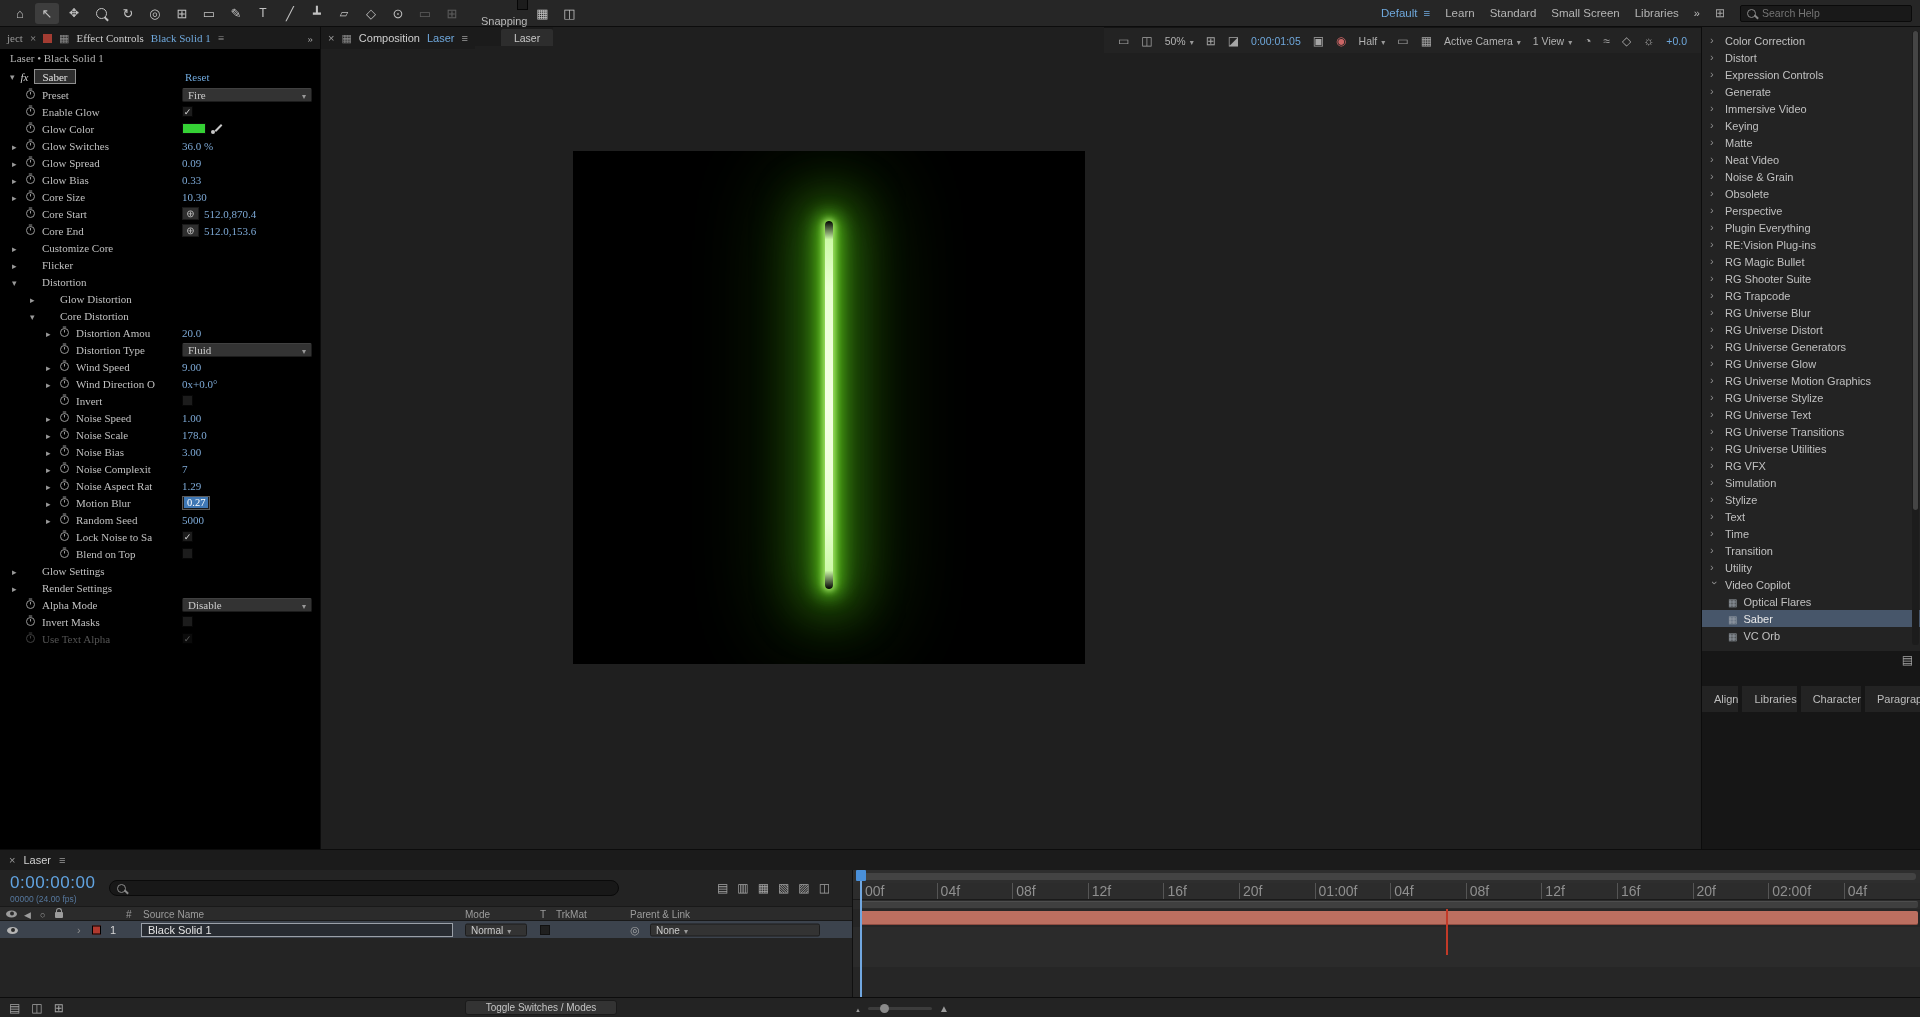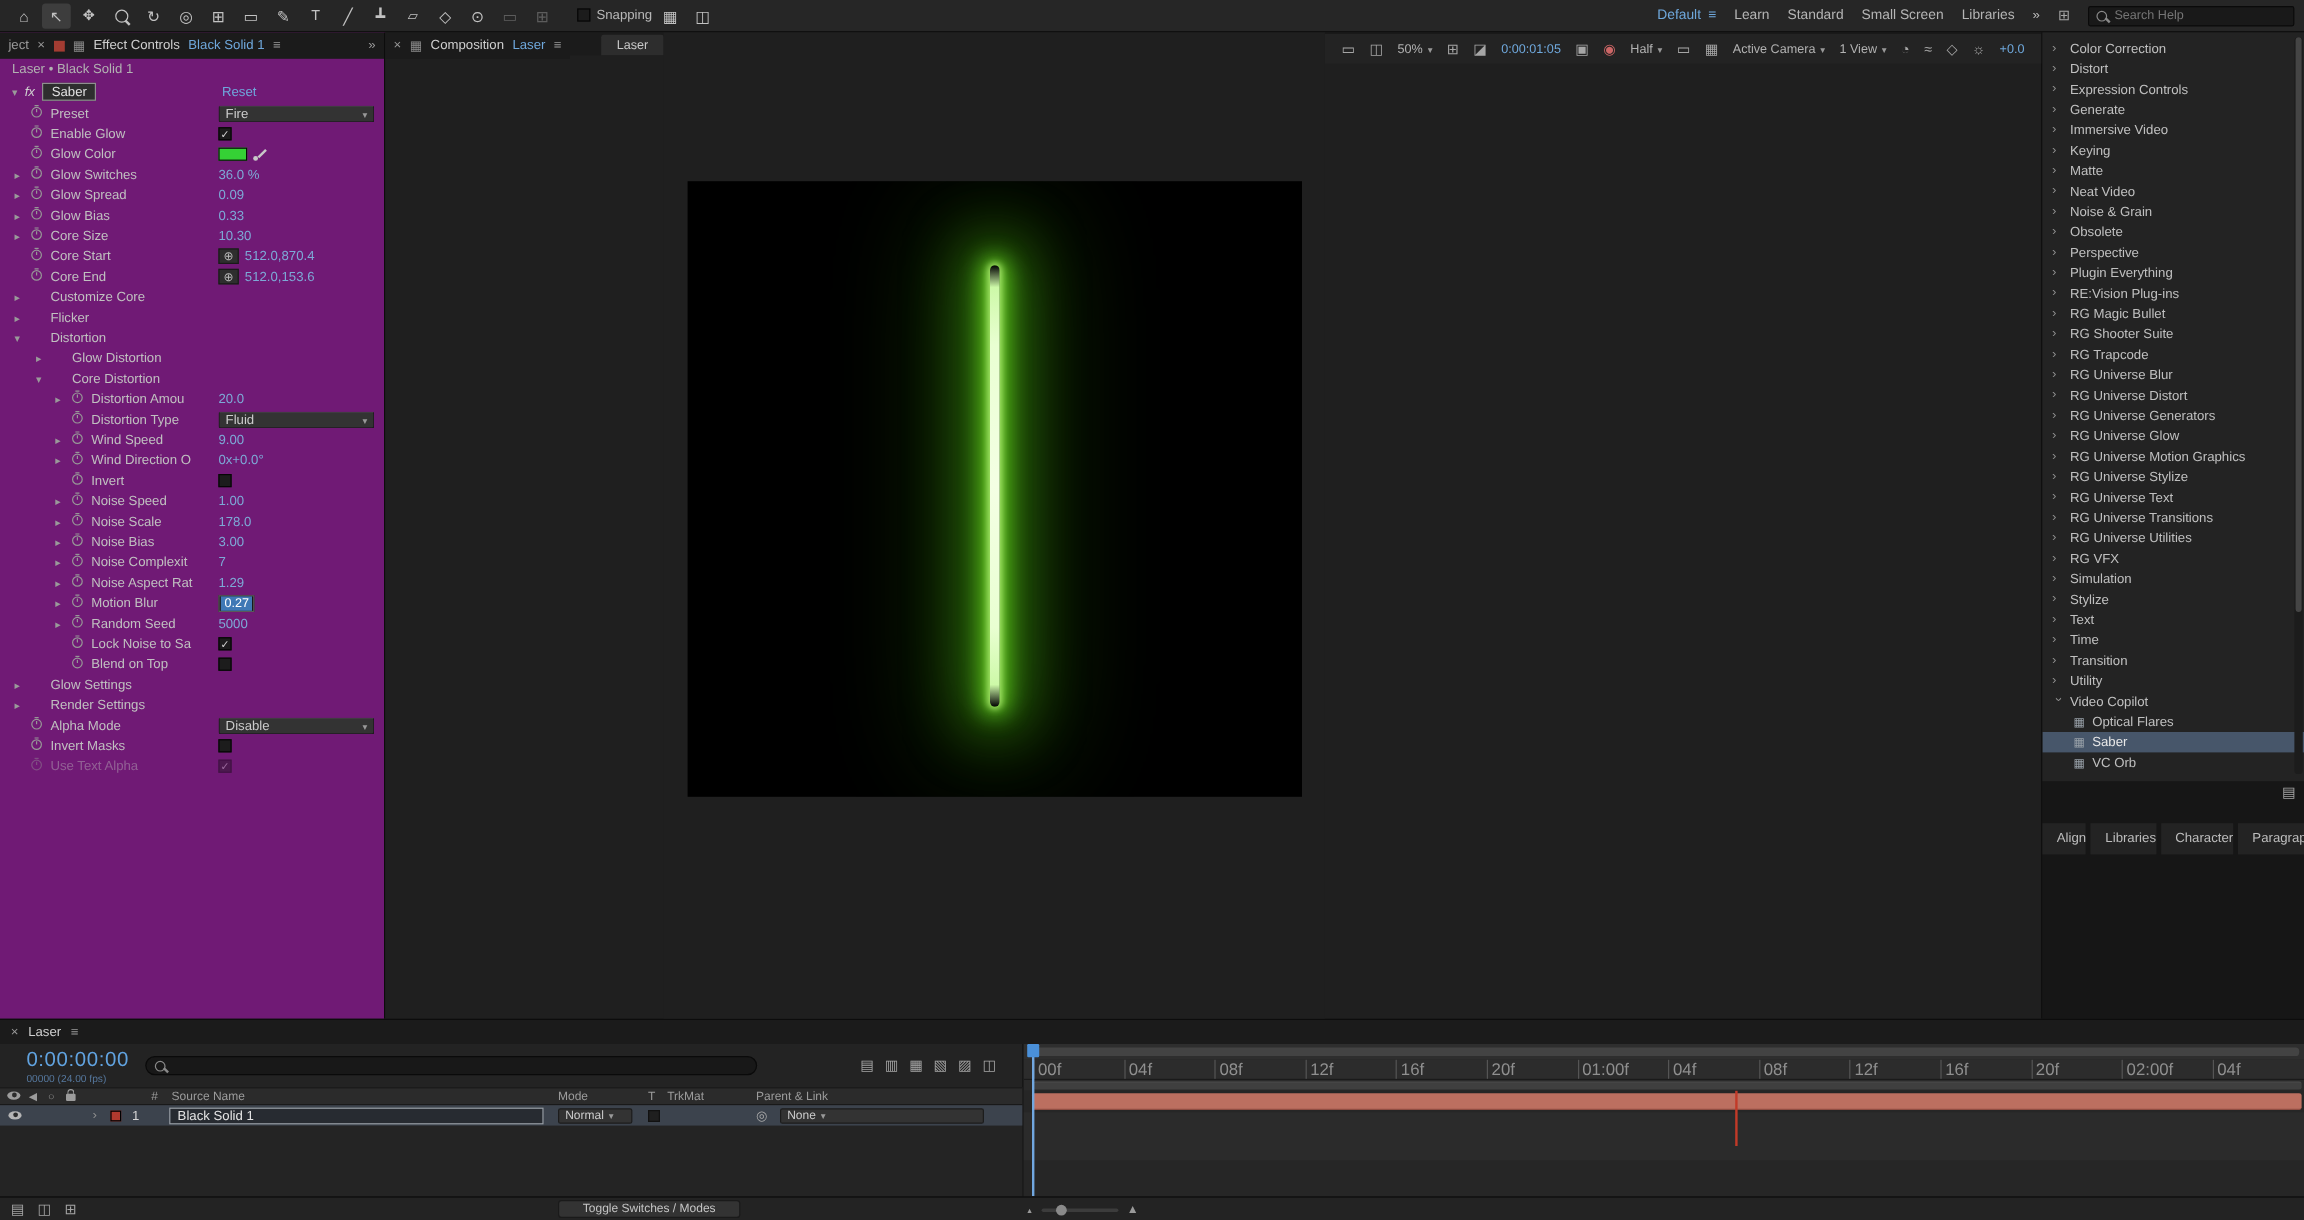"Snapping" .snapping { align-items: flex-start -> flex-end; flex-direction: none -> column }
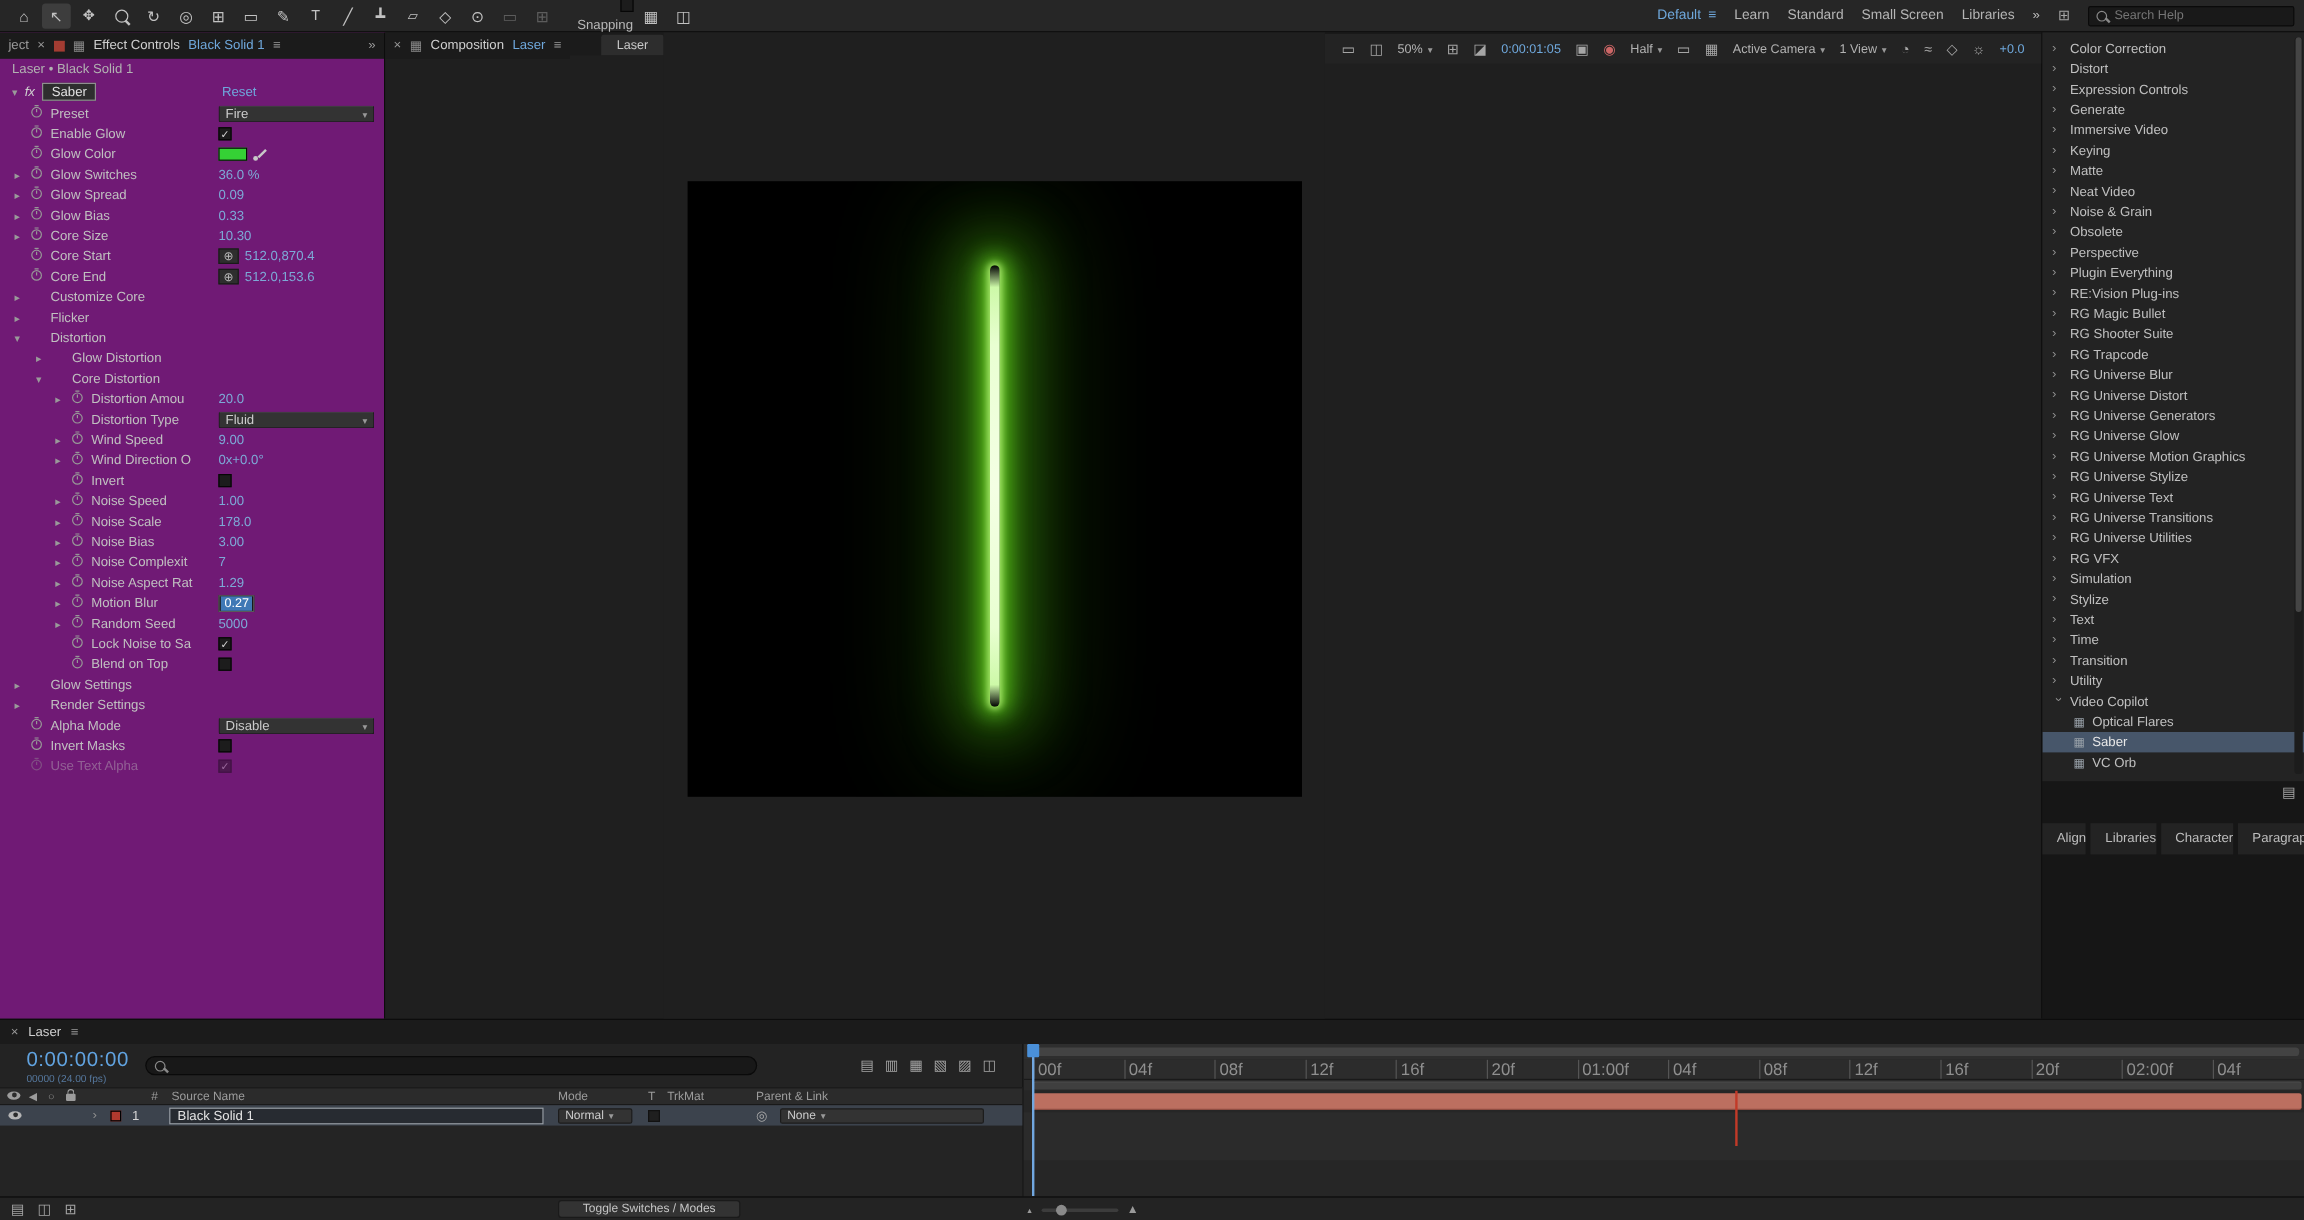"ject" .ec-panel { background: #701a75 -> #000000; font-family: none -> Liberation Serif, serif }
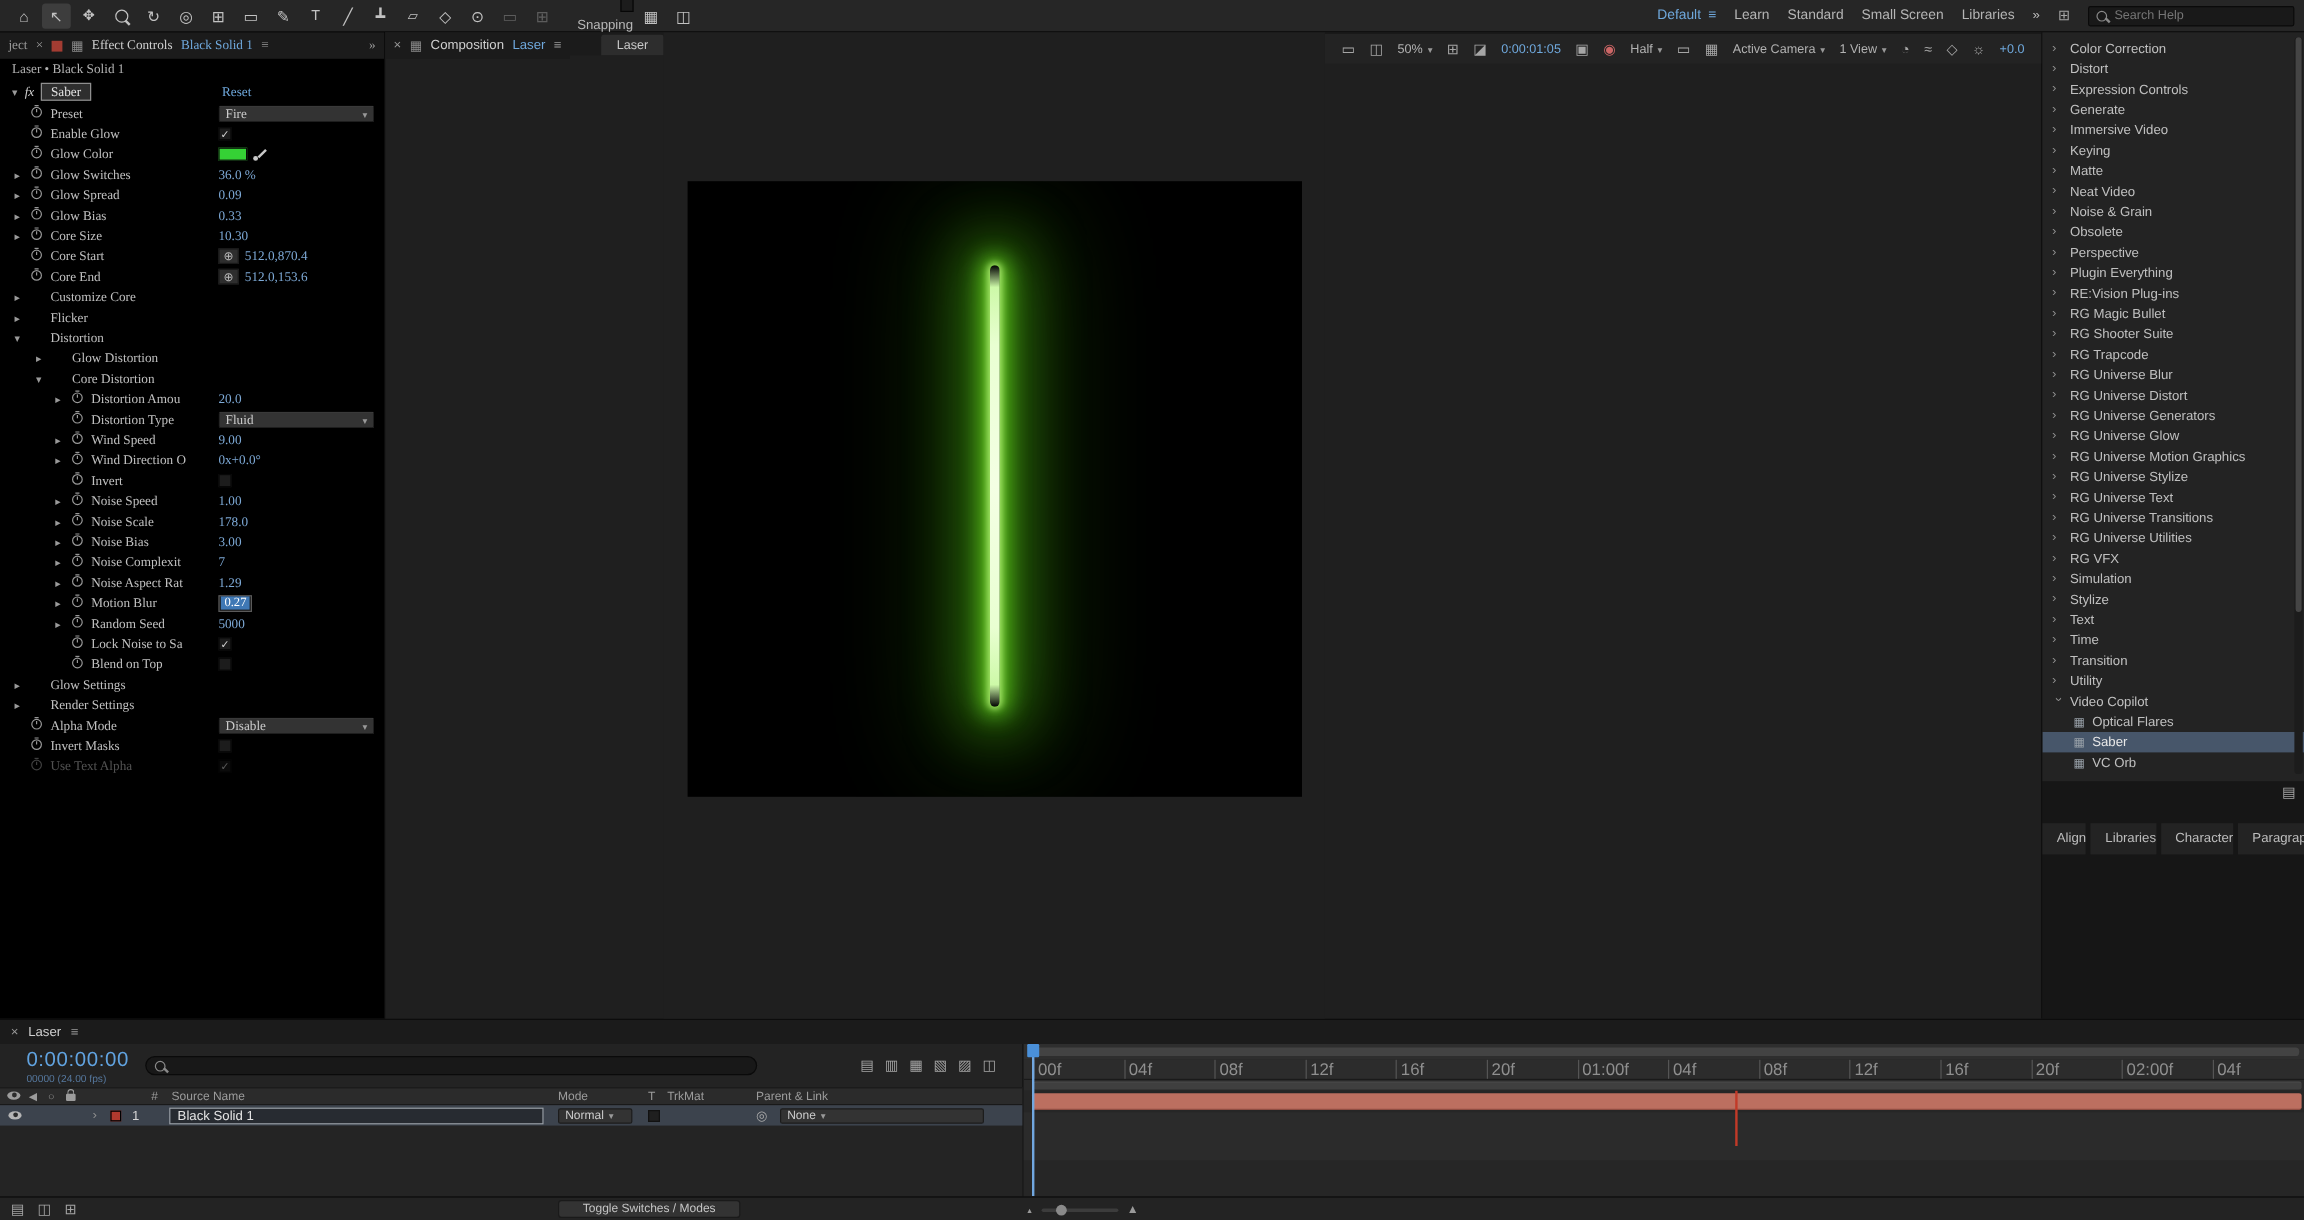"0:00:00:00" .tl-controls { margin-left: 12px -> none }
